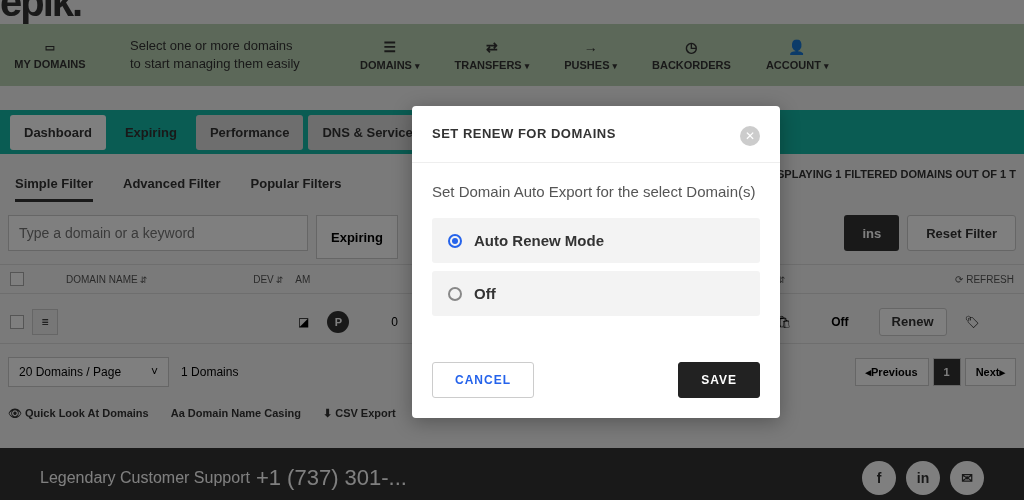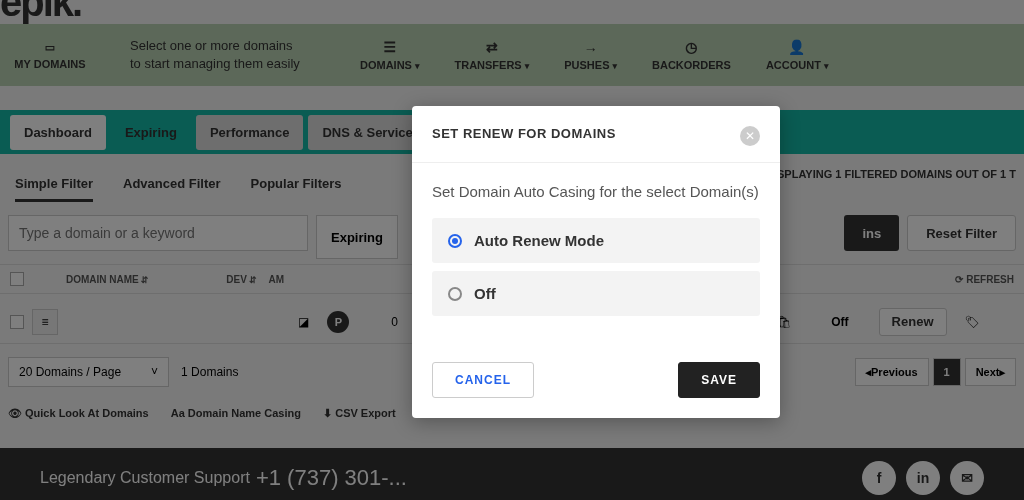"Set Domain Auto Casing for" div.mdesc { text: Casing -> Export }
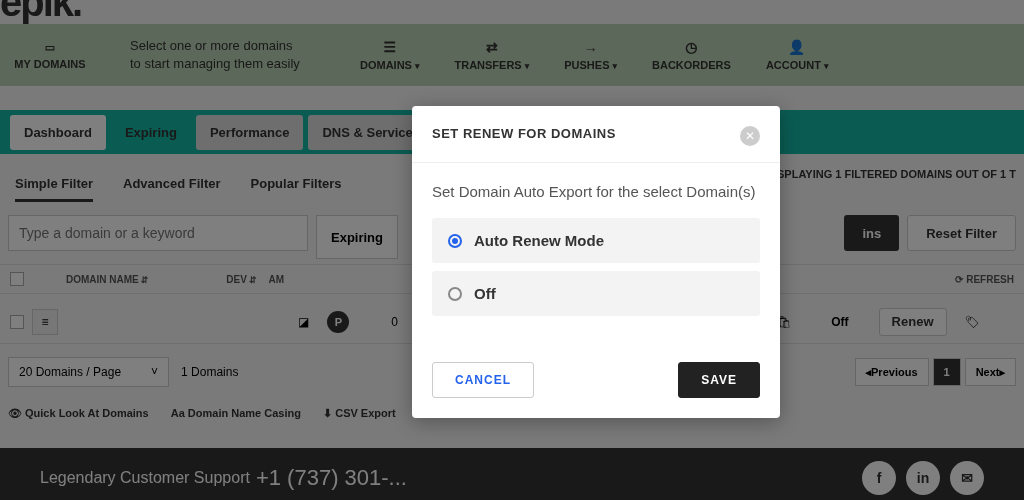"DOMAIN NAME" .thead { font-weight: 700 -> 400 }
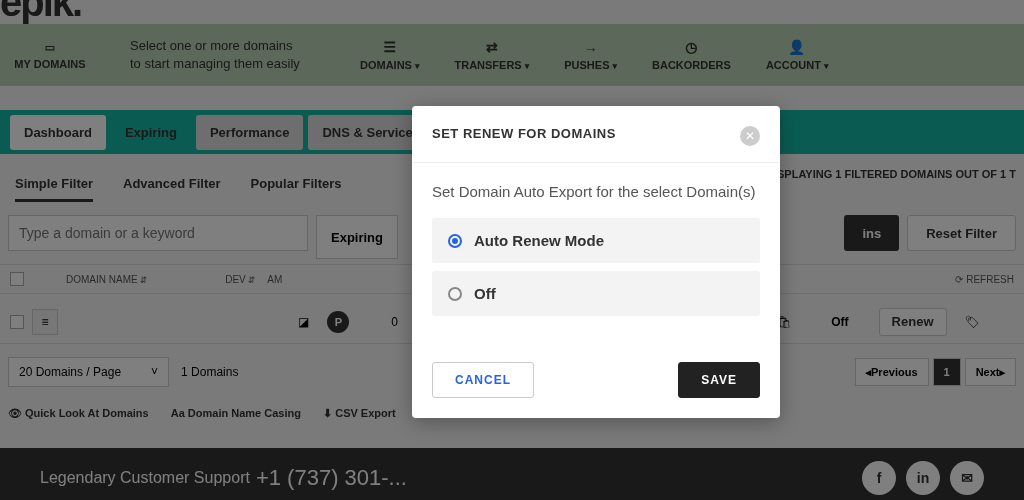"DEV" span.sp { margin-left: 78px -> 106px }
